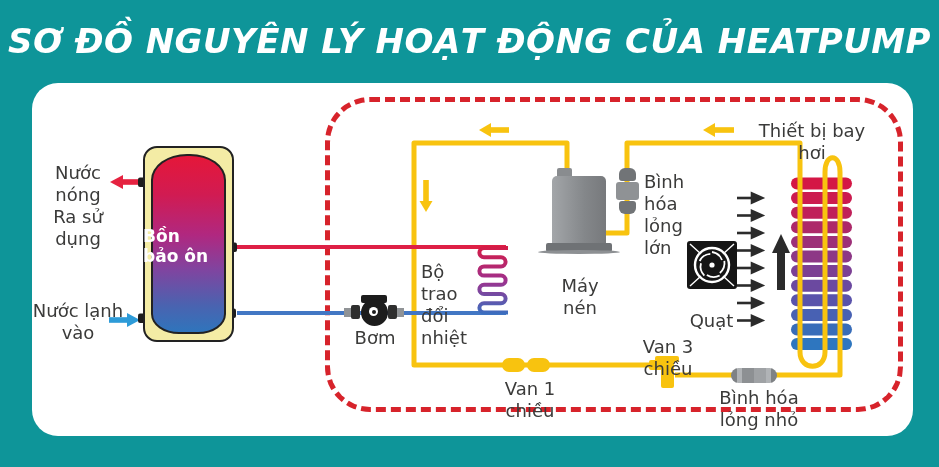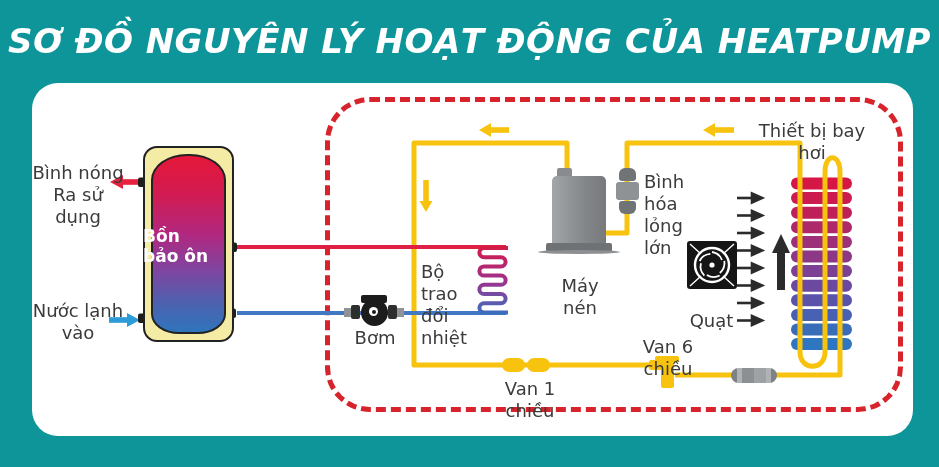"Bình nóng" div { text: Bình -> Nước }
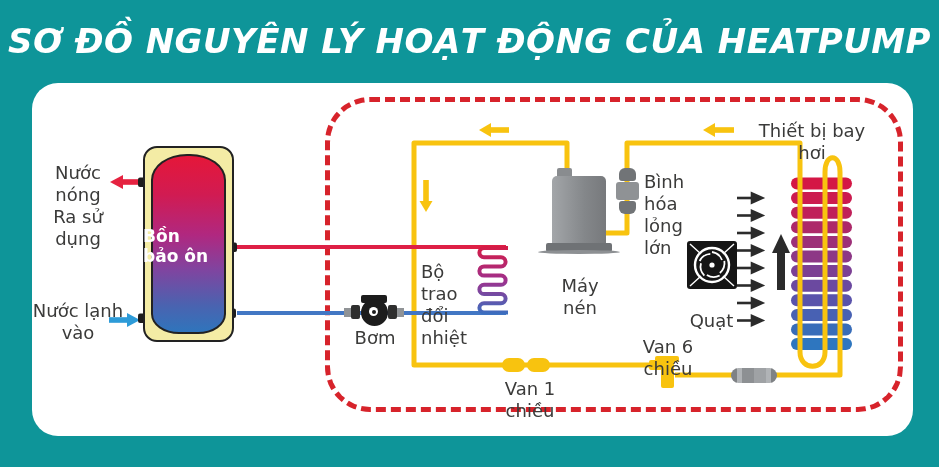"Van 6 chiều" div.label { text: 6 -> 3 }
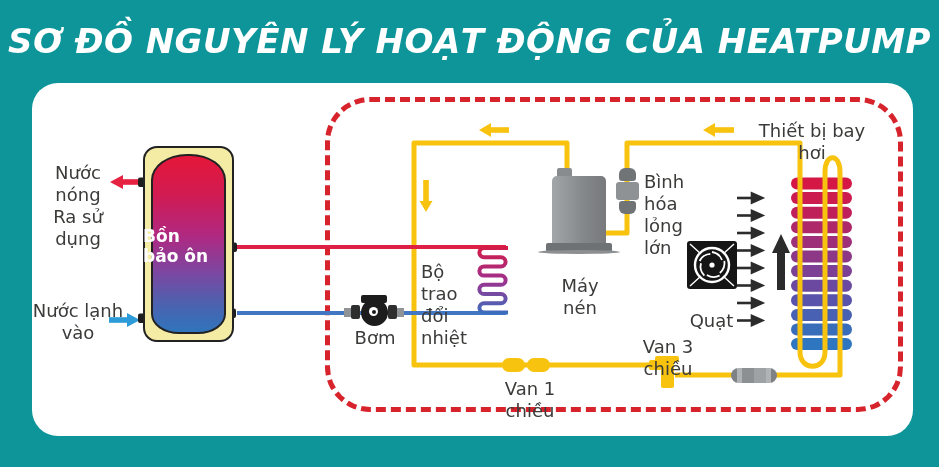"Bình hóa lỏng nhỏ" div.label { html: none -> <div>Bình hóa lỏng nhỏ</div> }
